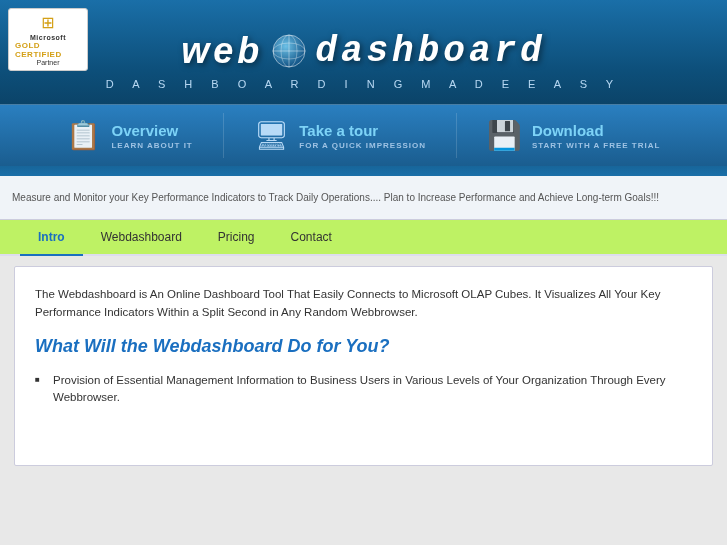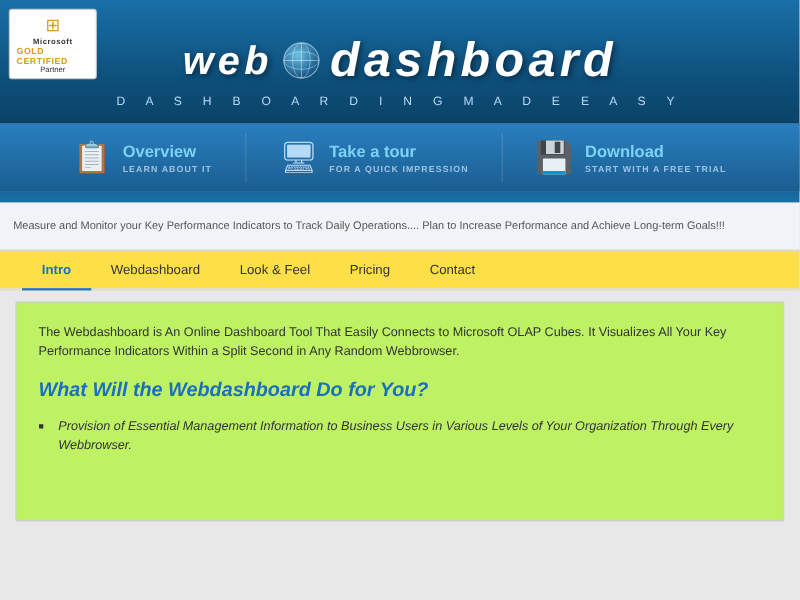"dashboard" .logo-dashboard { font-family: none -> Liberation Mono, monospace; font-size: 44px -> 36px }
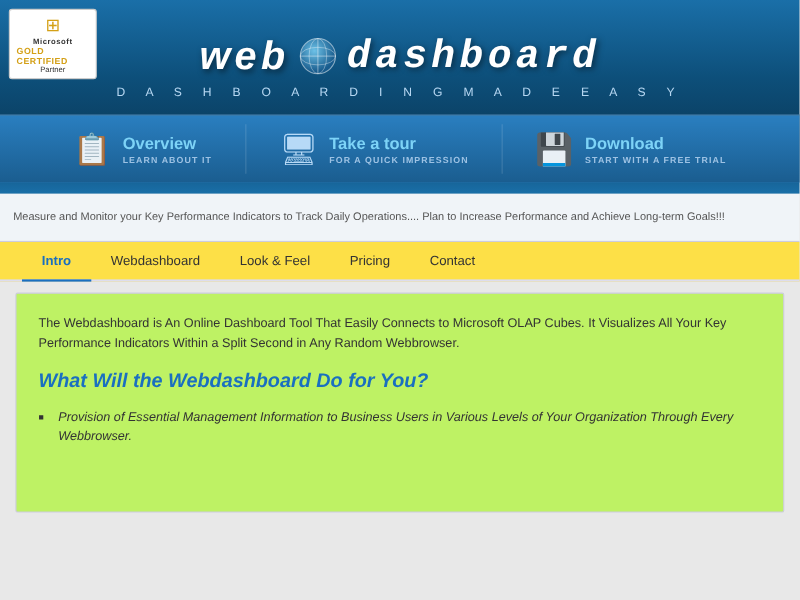"Intro" .tab-nav { background: #fde047 -> #bef264 }
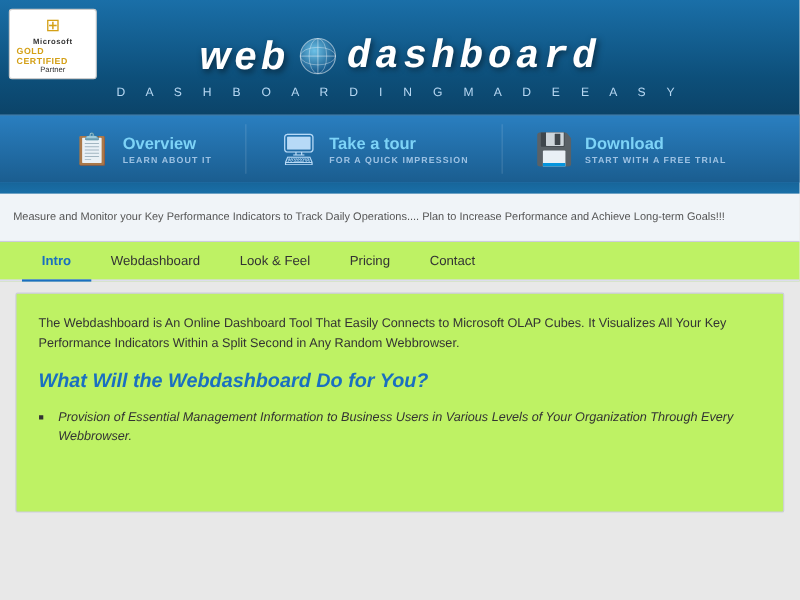"Look & Feel" div.tab-item { html: <div>Look &amp; Feel</div> -> none }
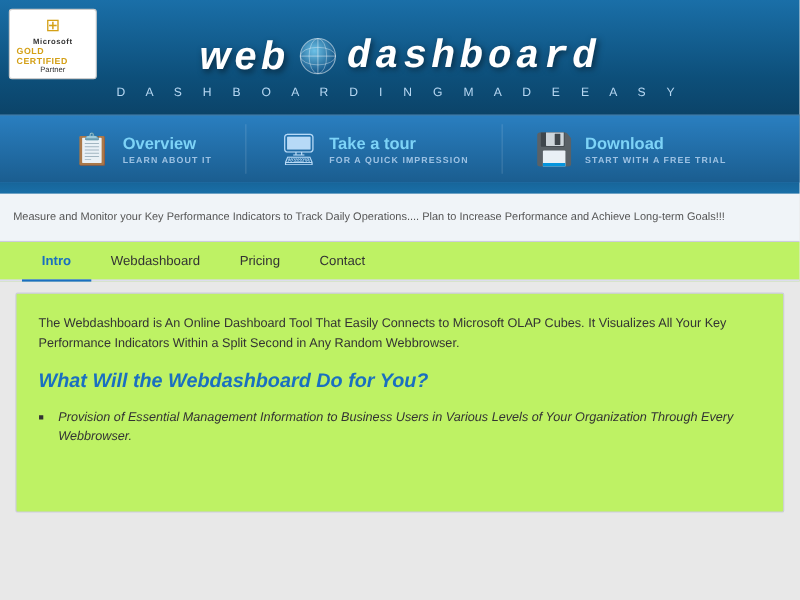"The Webdashboard is An Online" .main-content { background: #bef264 -> #ffffff }
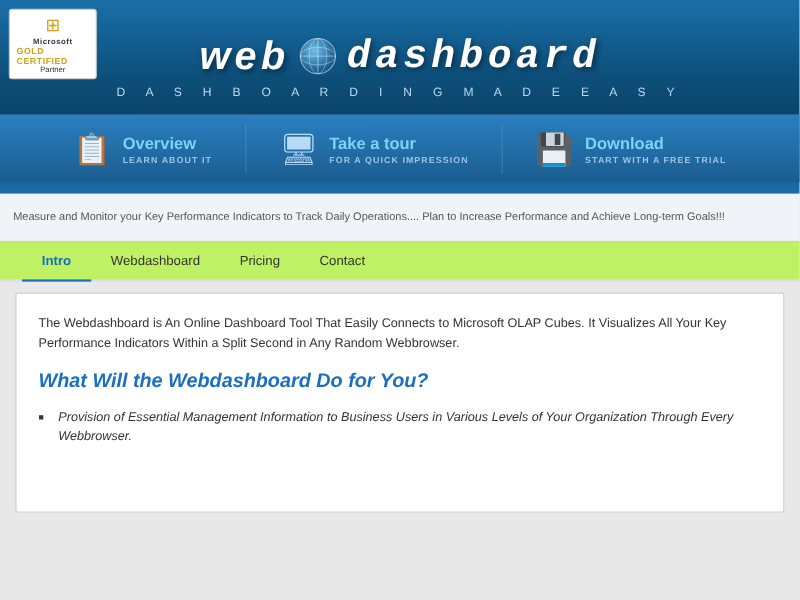"Provision of Essential Management" .bullet-list li { font-style: italic -> none }
